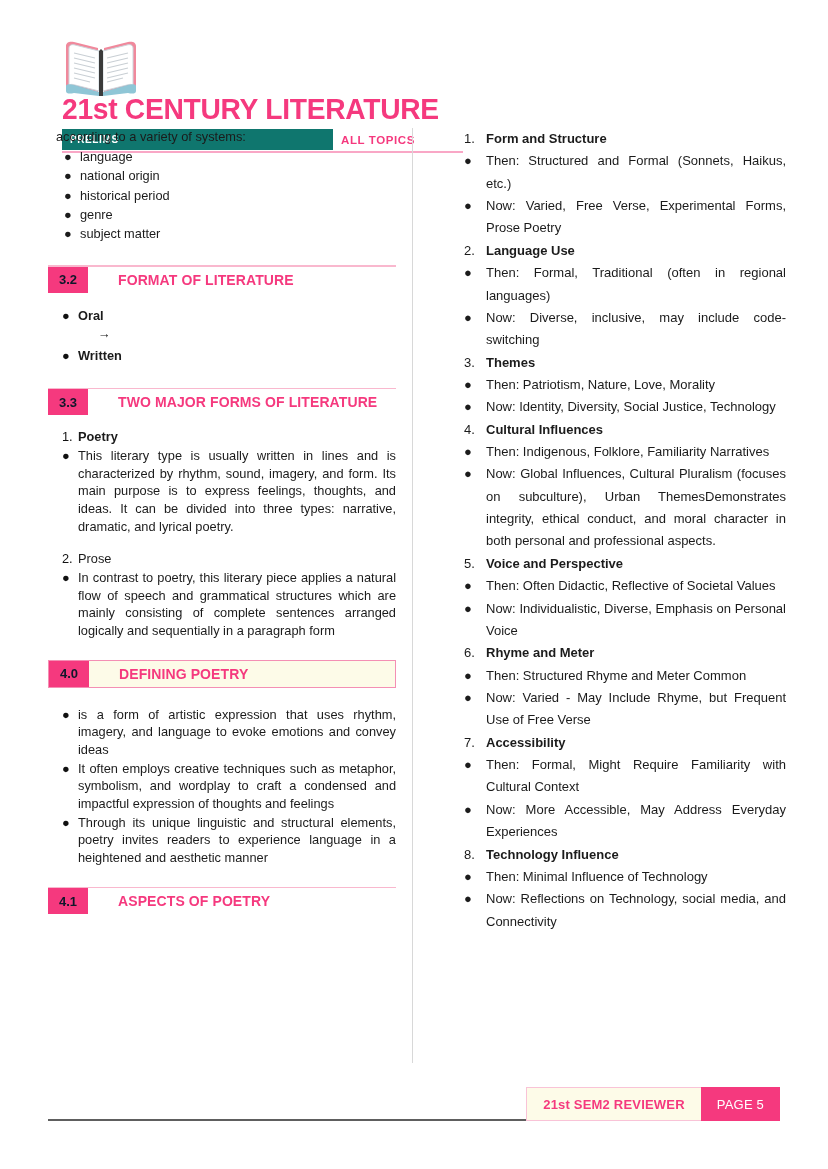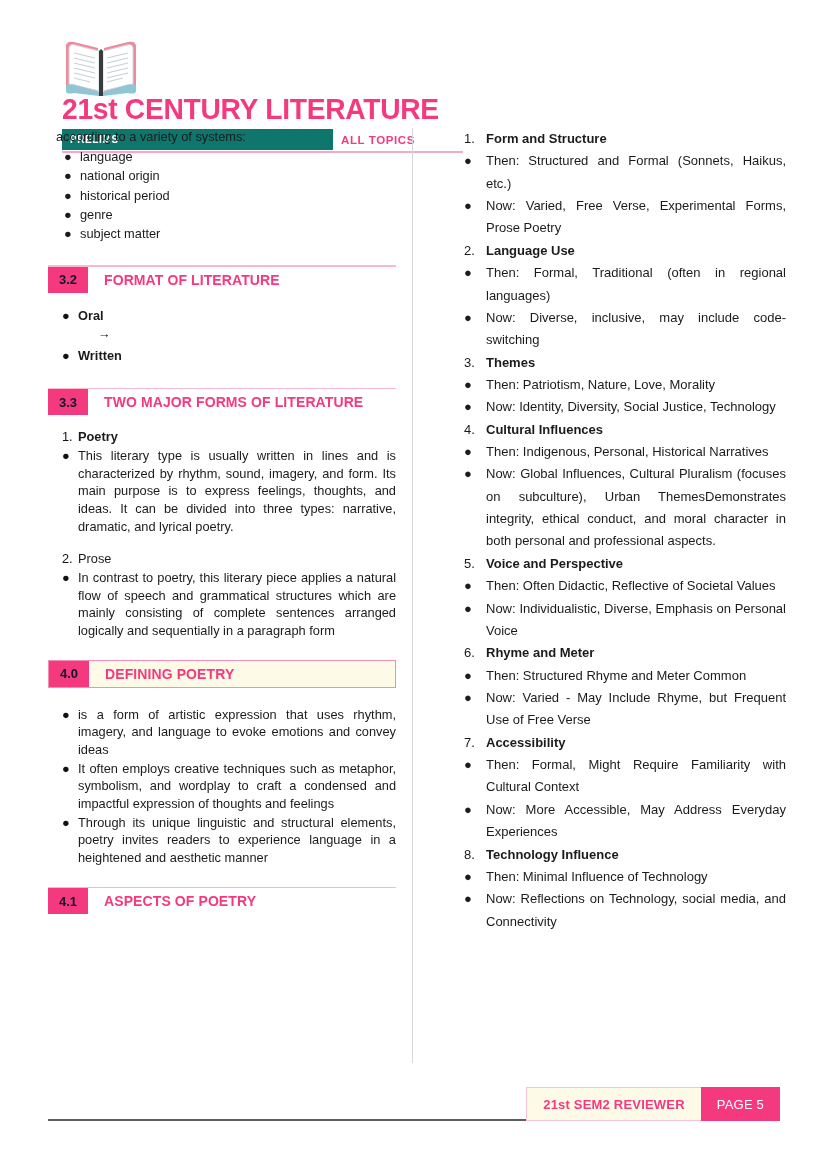"FORMAT OF LITERATURE" .sec .sec-title { padding-left: 16px -> 30px }
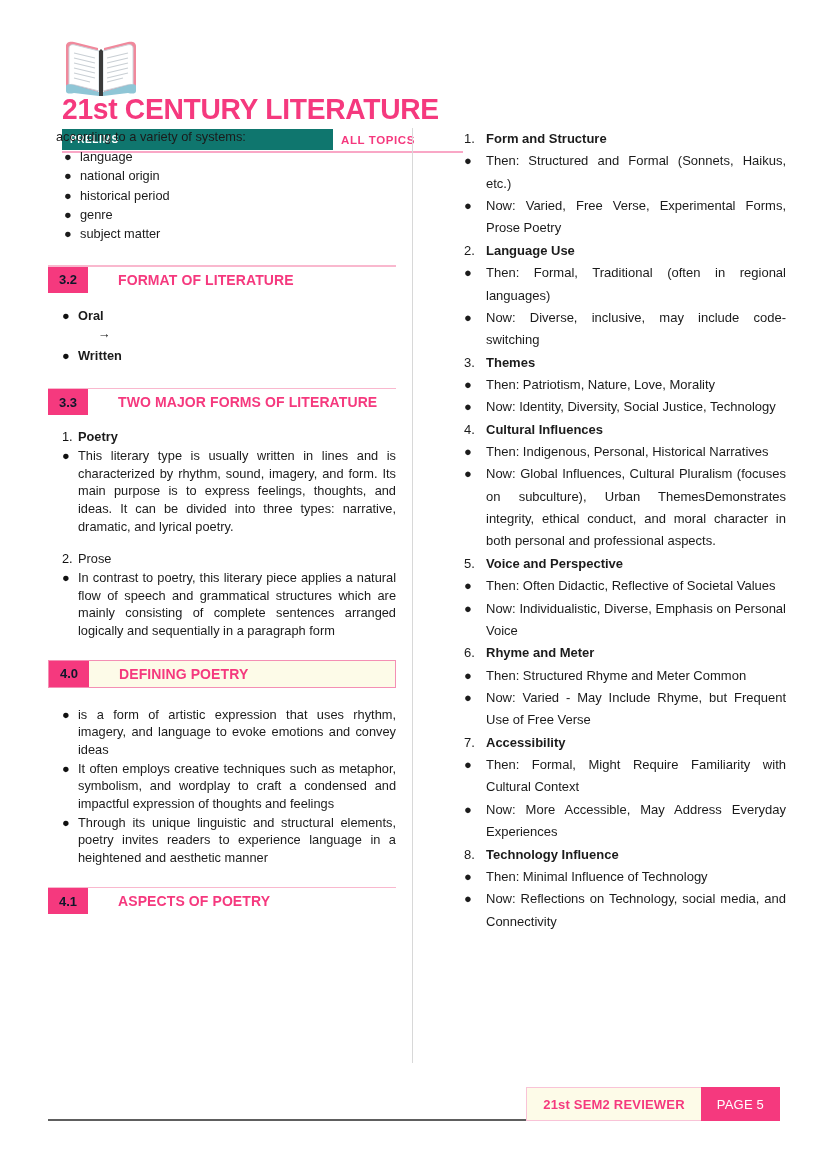"Then: Indigenous, Personal, Historical" span.tx { text: Personal, Historical -> Folklore, Familiarity }
